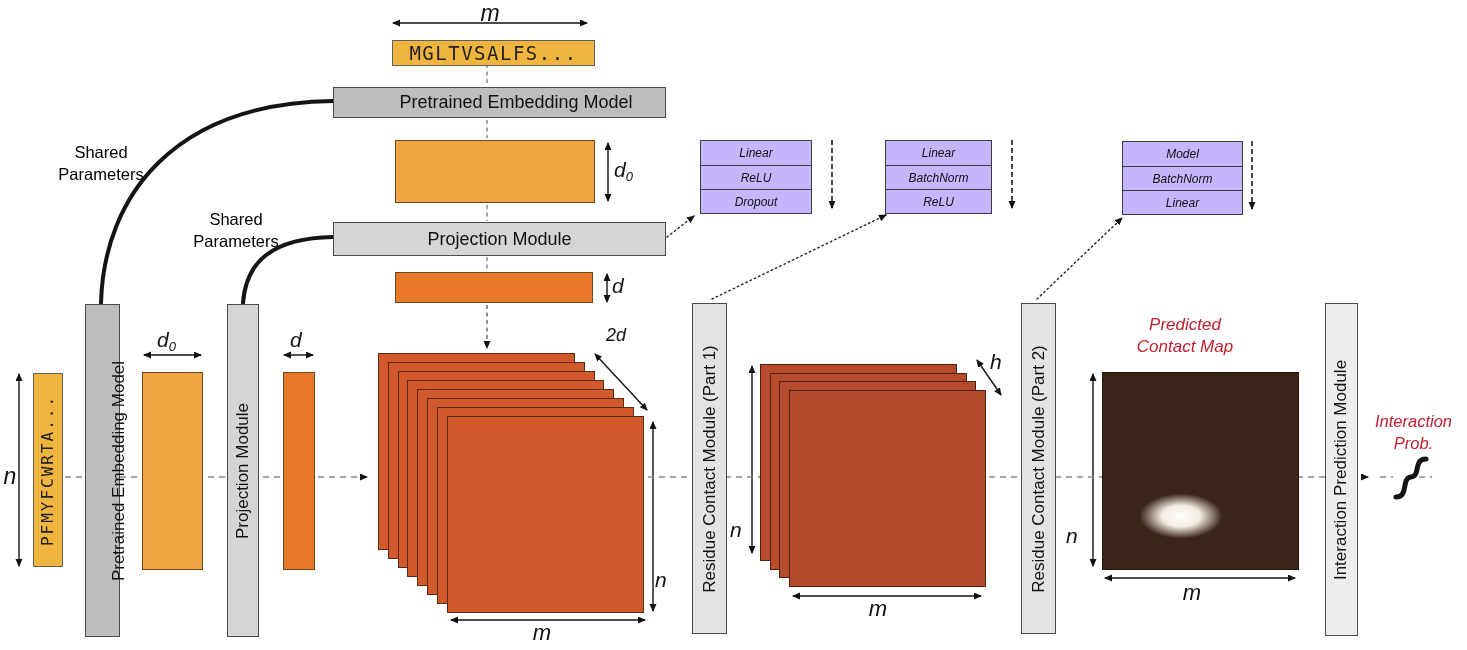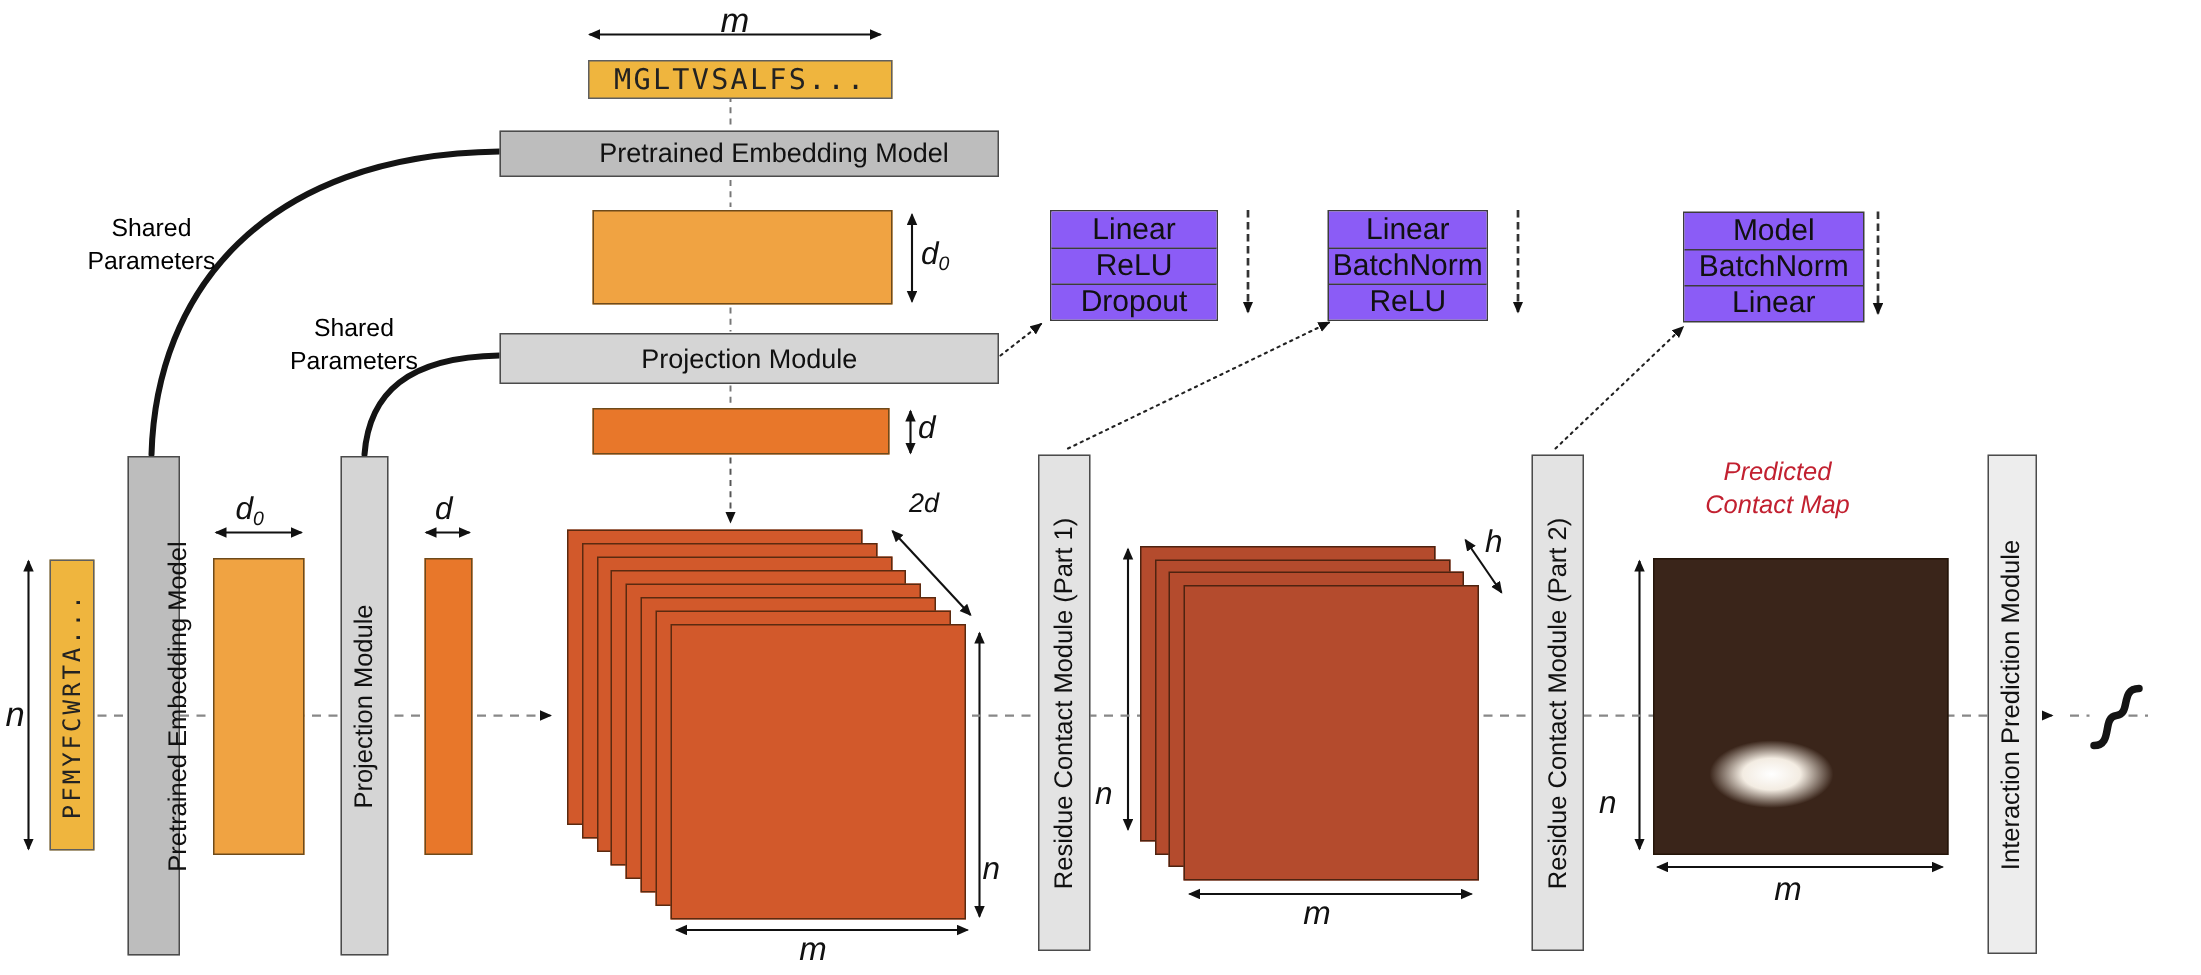"Linear" .optable .cell { background: #8b5cf6 -> #c4b5fd; font-size: 20px -> 12px; font-style: none -> italic }
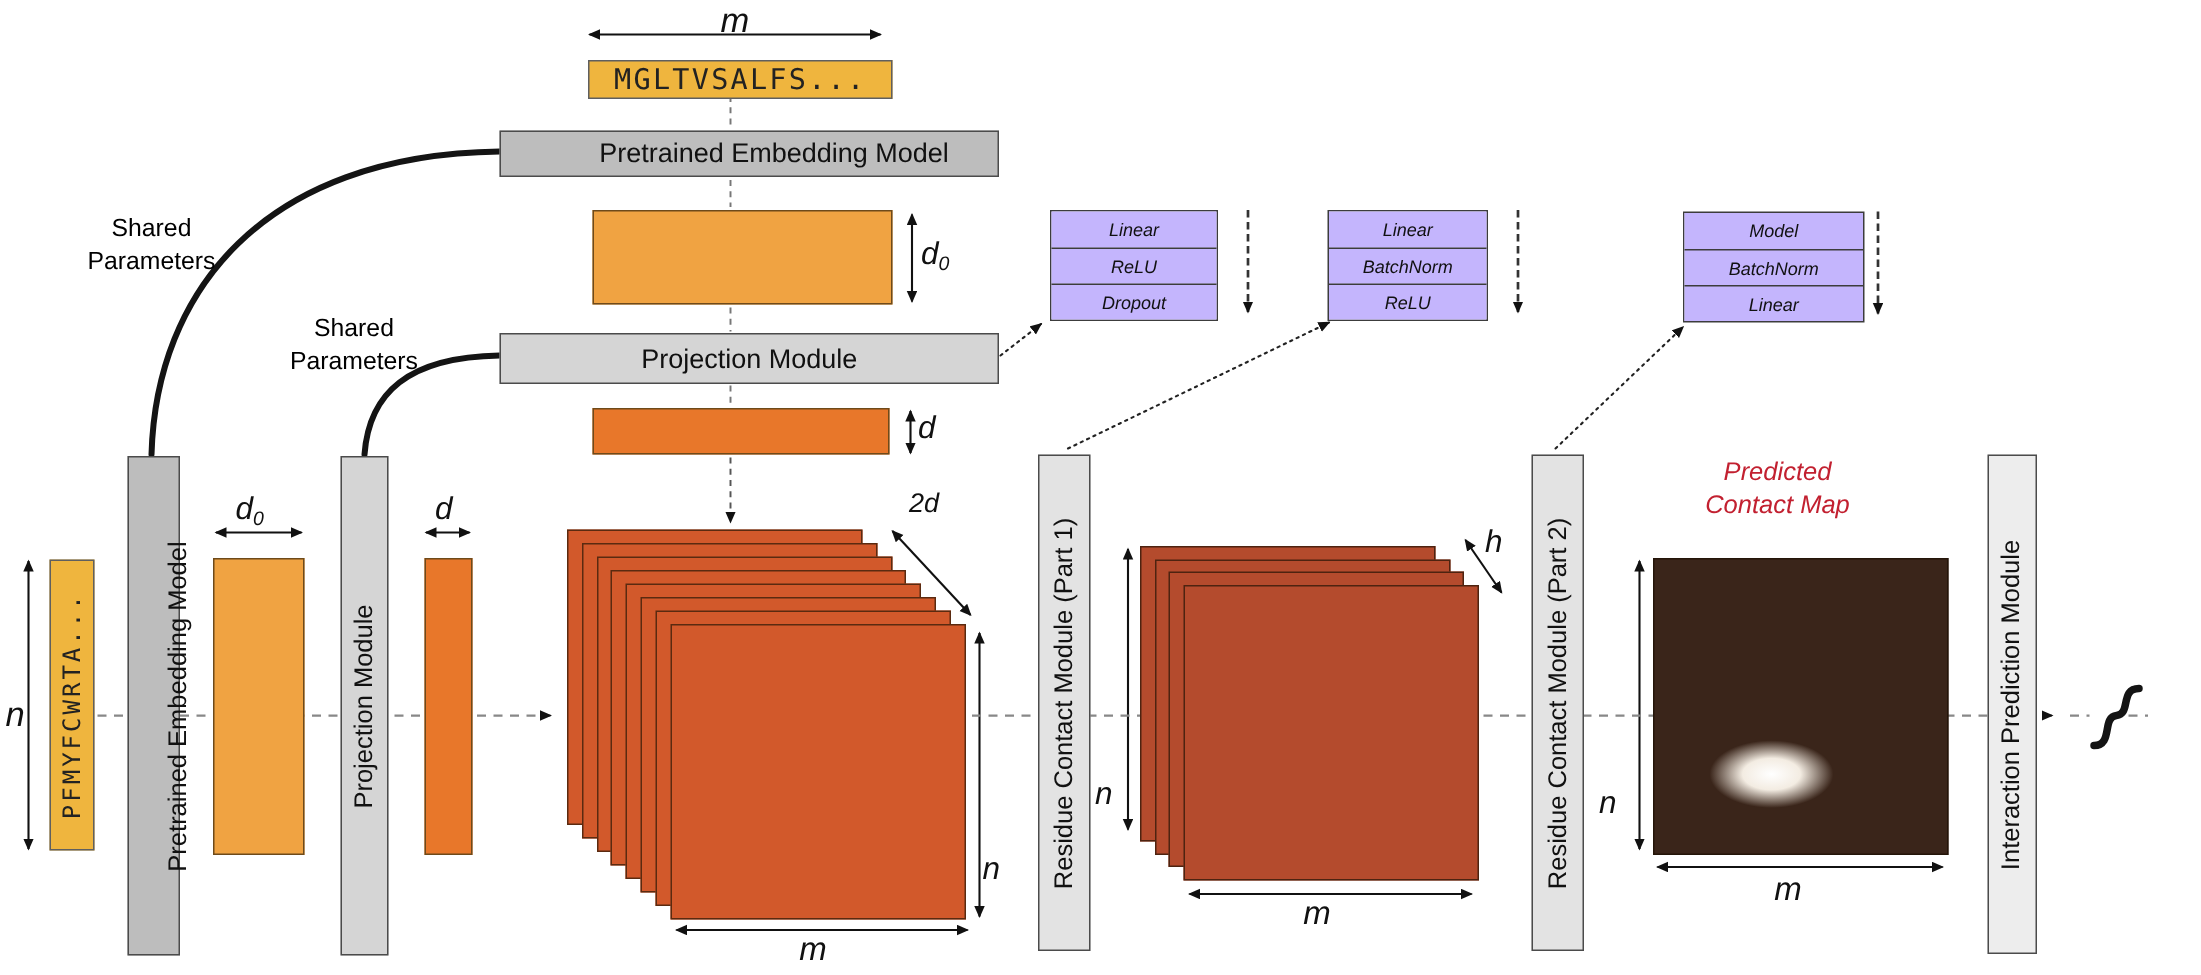"Predicted" div.el { top: 304px -> 314px }
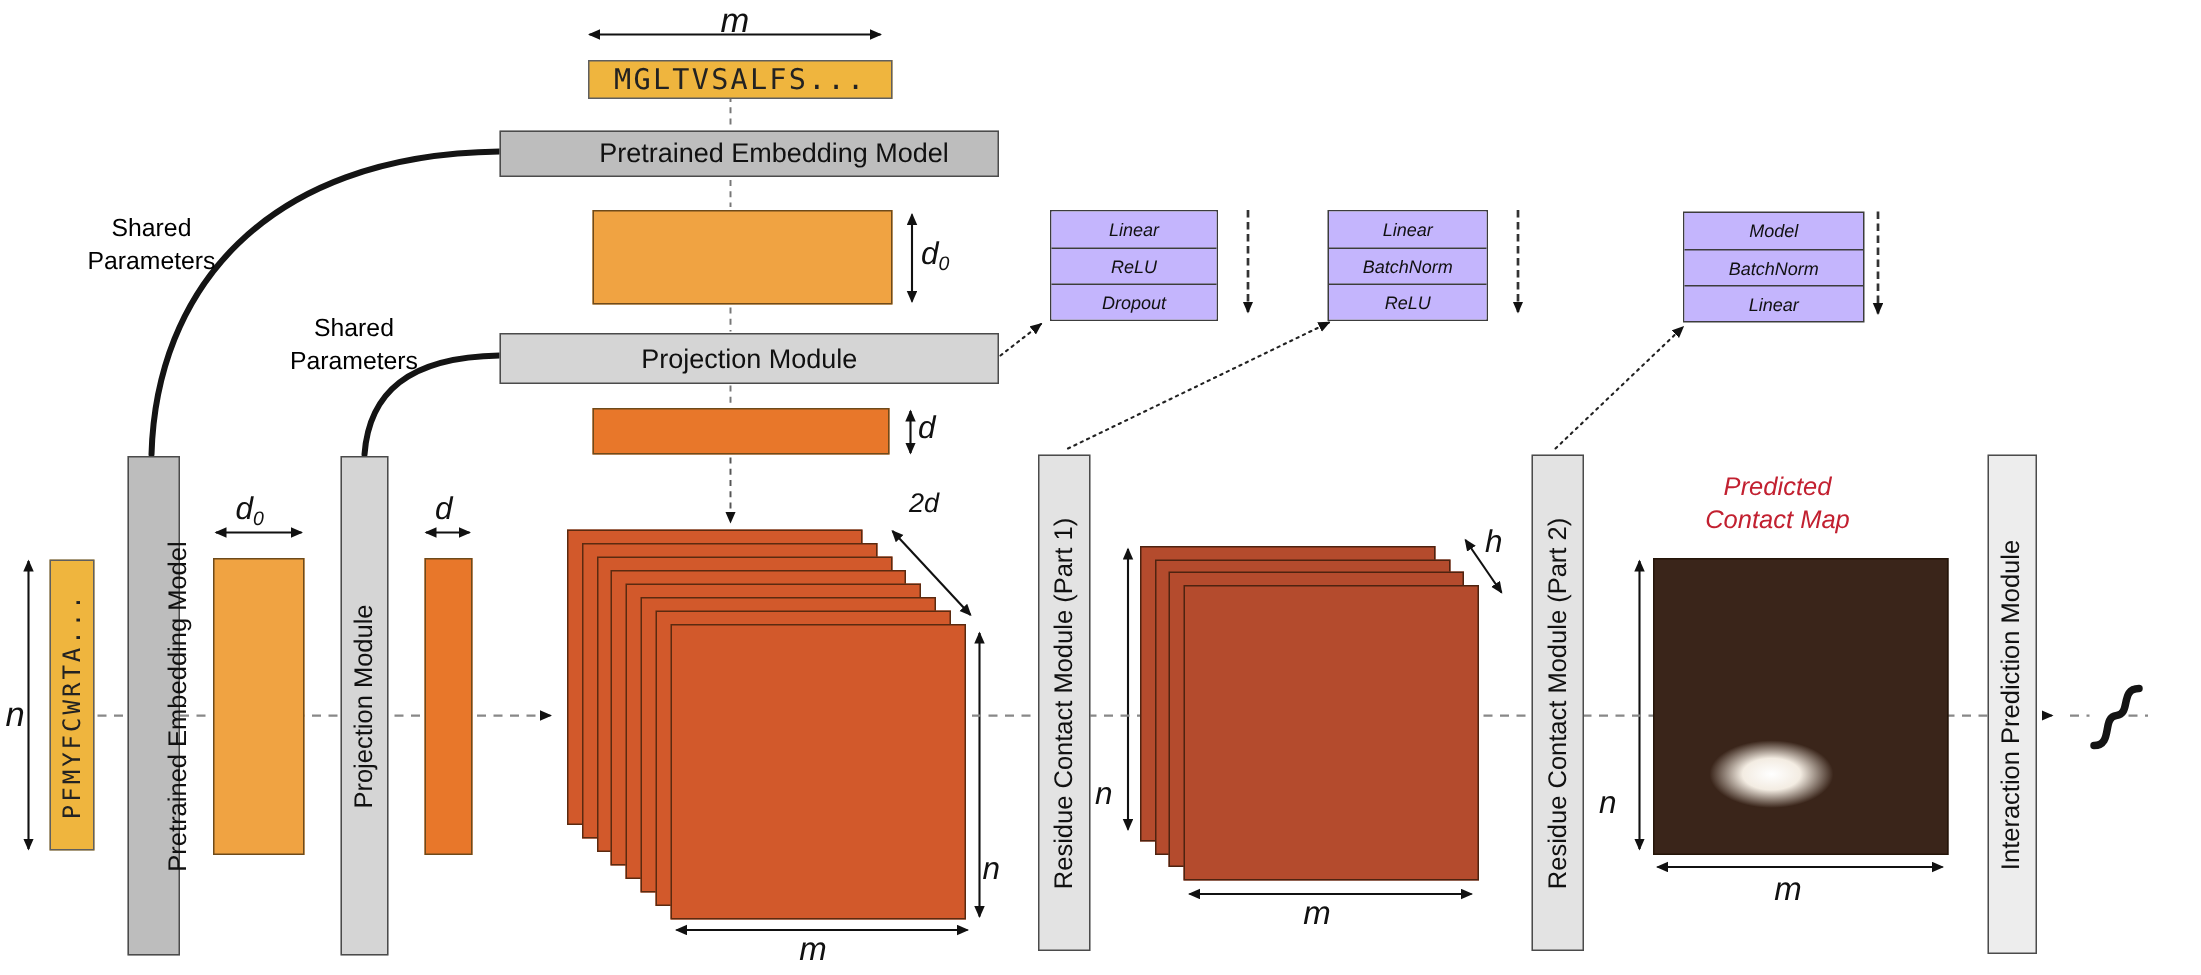"Interaction" div.el { html: none -> <div>Interaction Prob.</div> }
